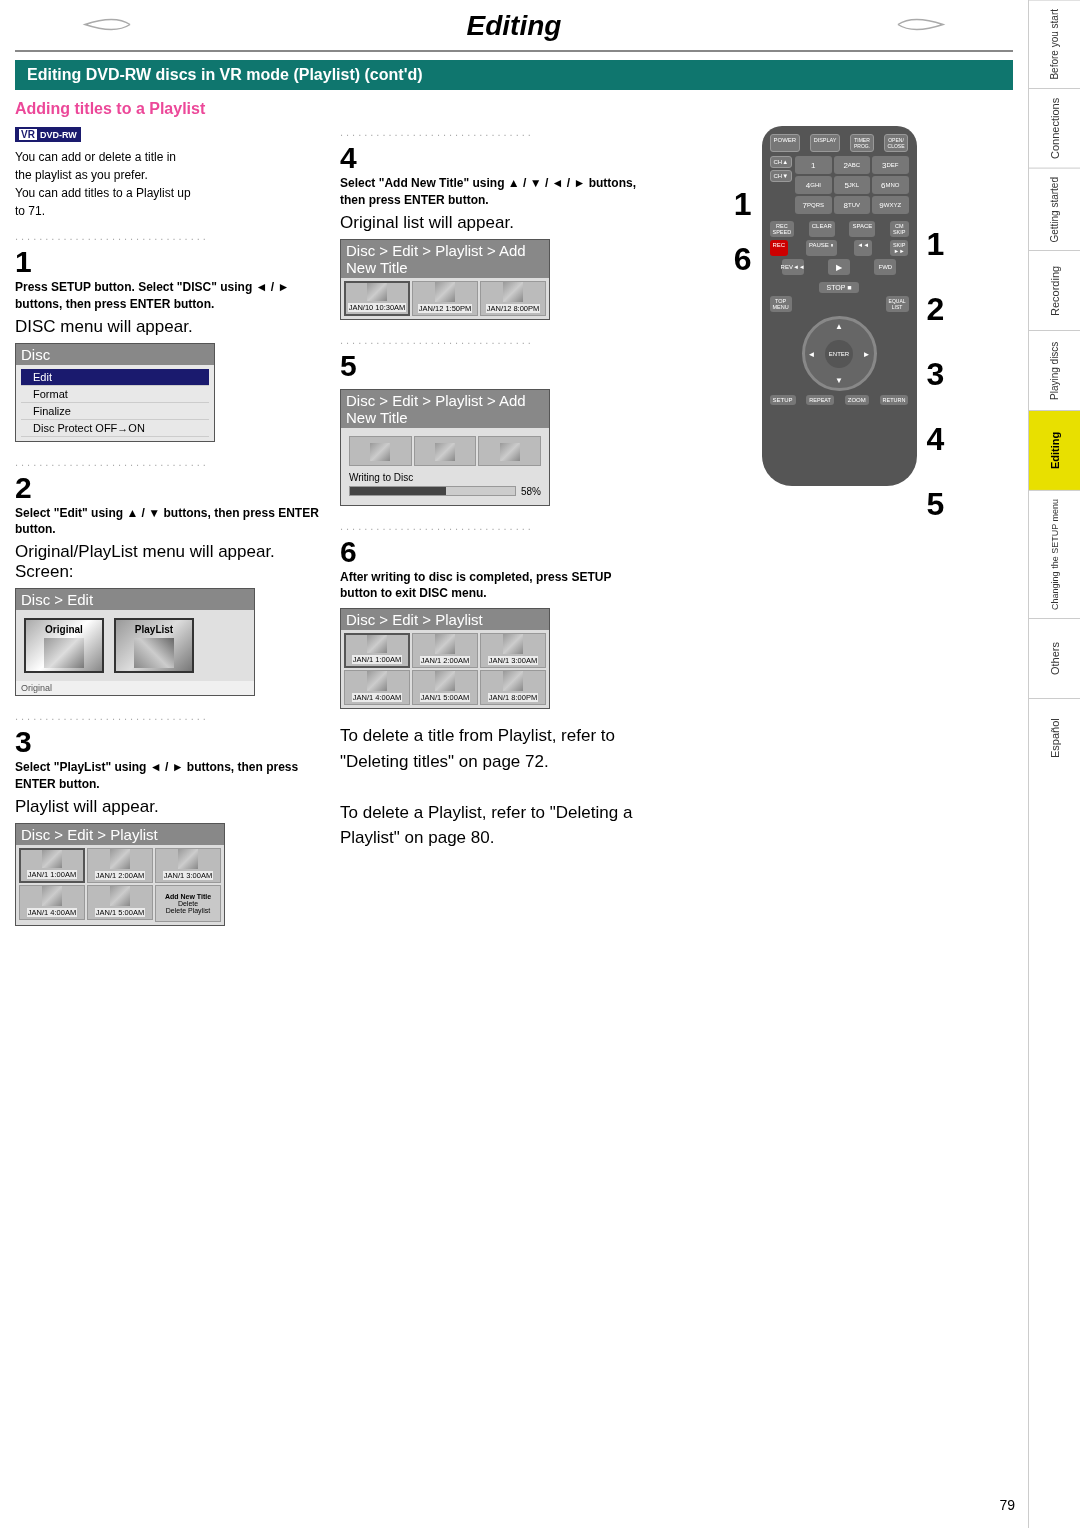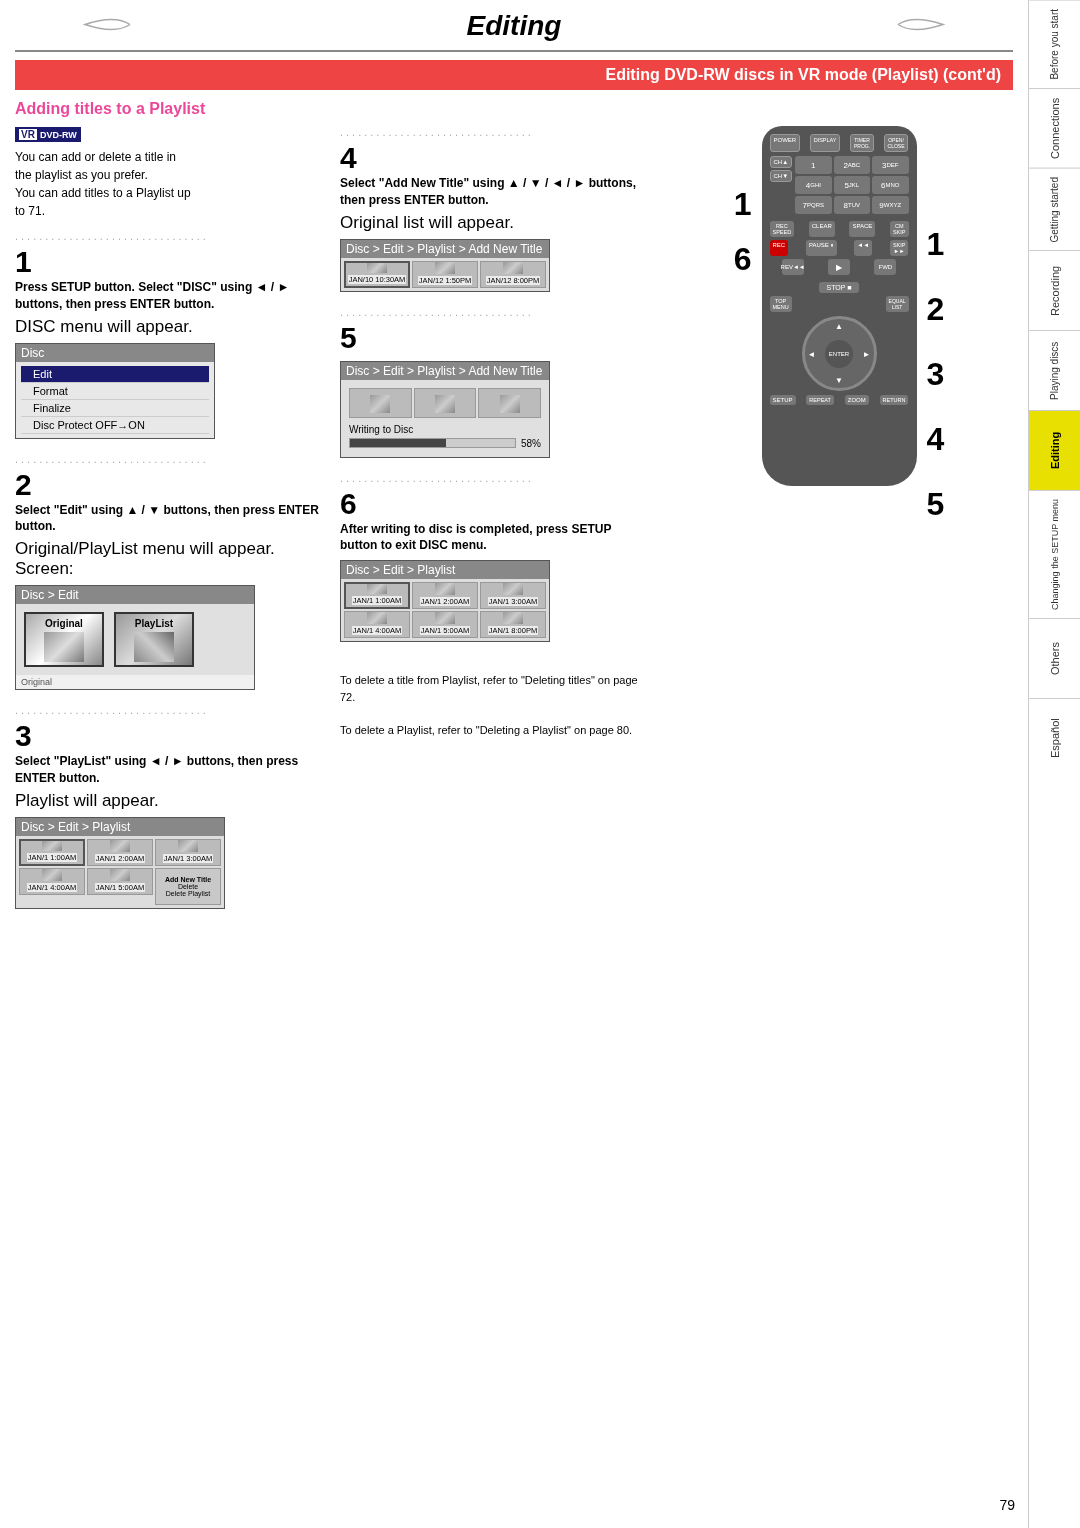"Editing DVD-RW discs in VR" .section-header { background: #ef4444 -> #0f766e; text-align: right -> left }
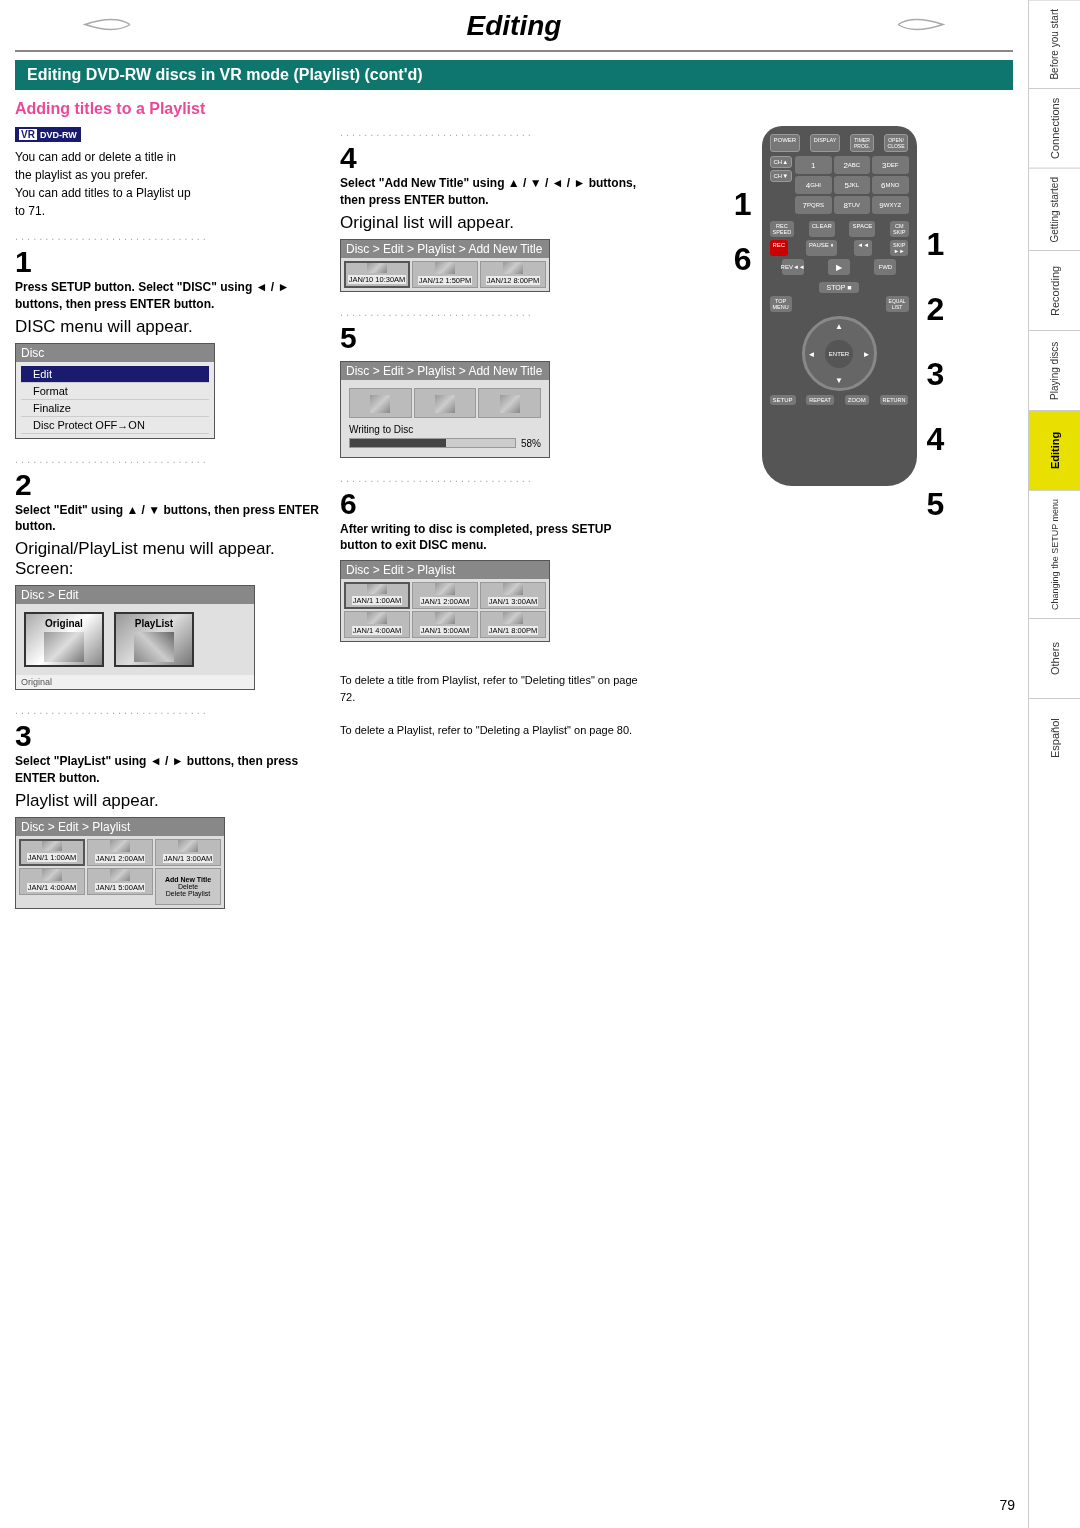"Disc > Edit > Playlist" .screen-header { font-size: 12px -> 15px }
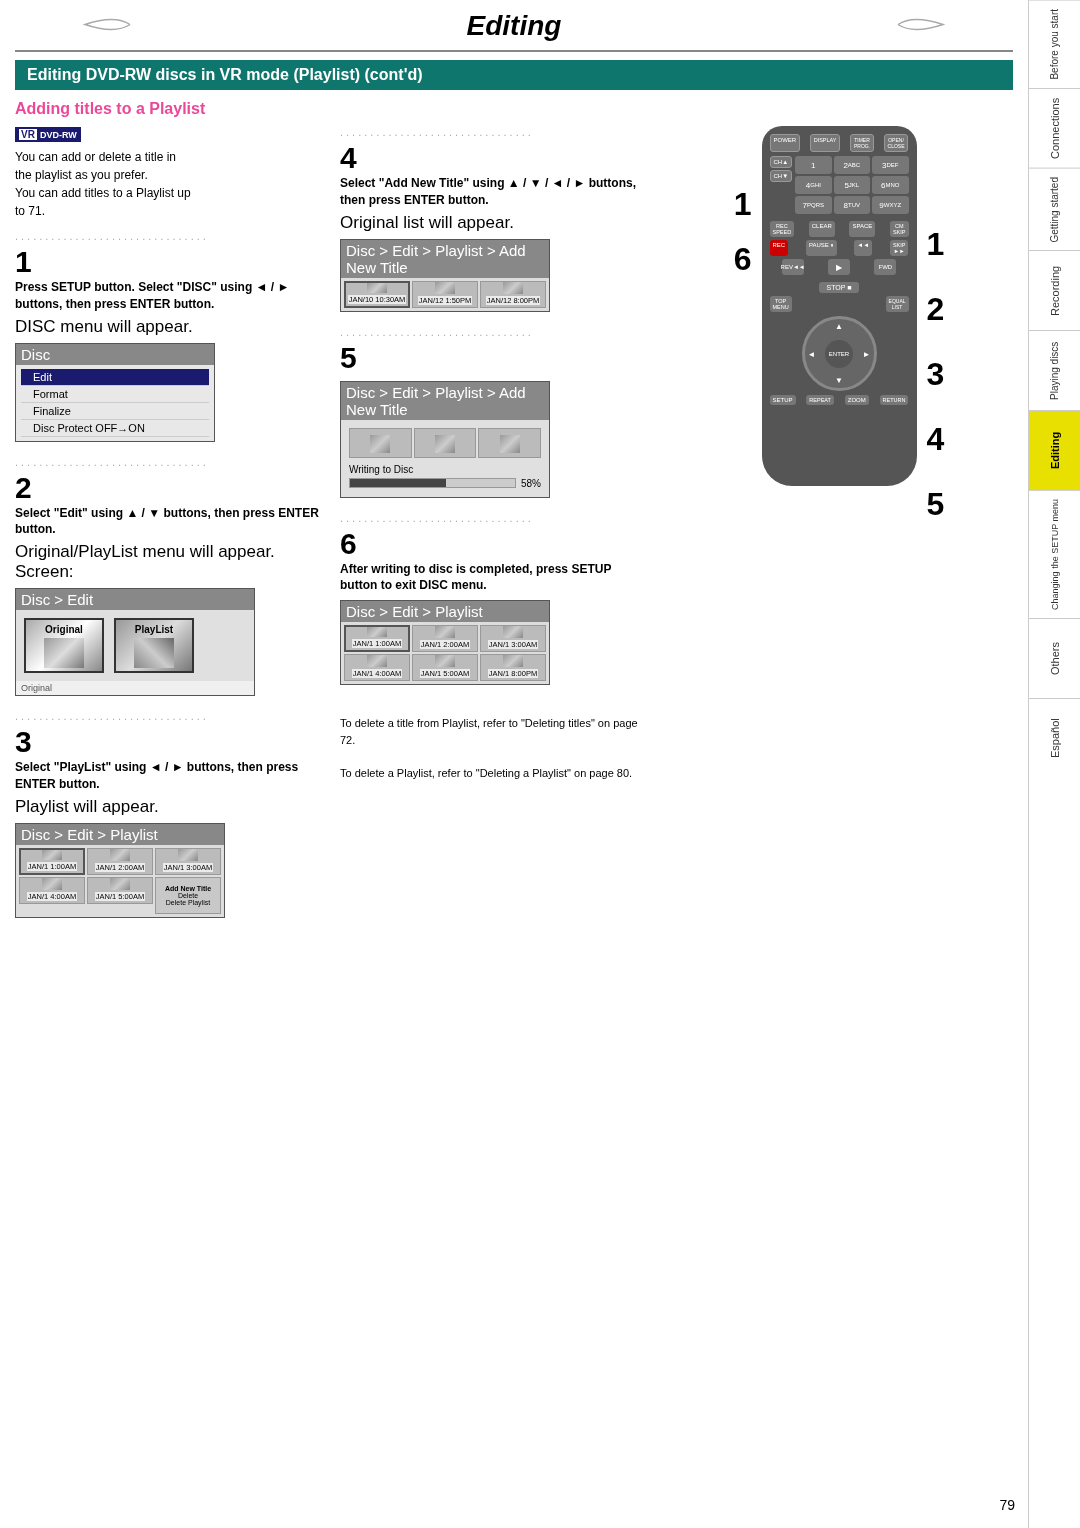"JAN/10 10:30AM" .thumb-cell { height: 27px -> 35px }
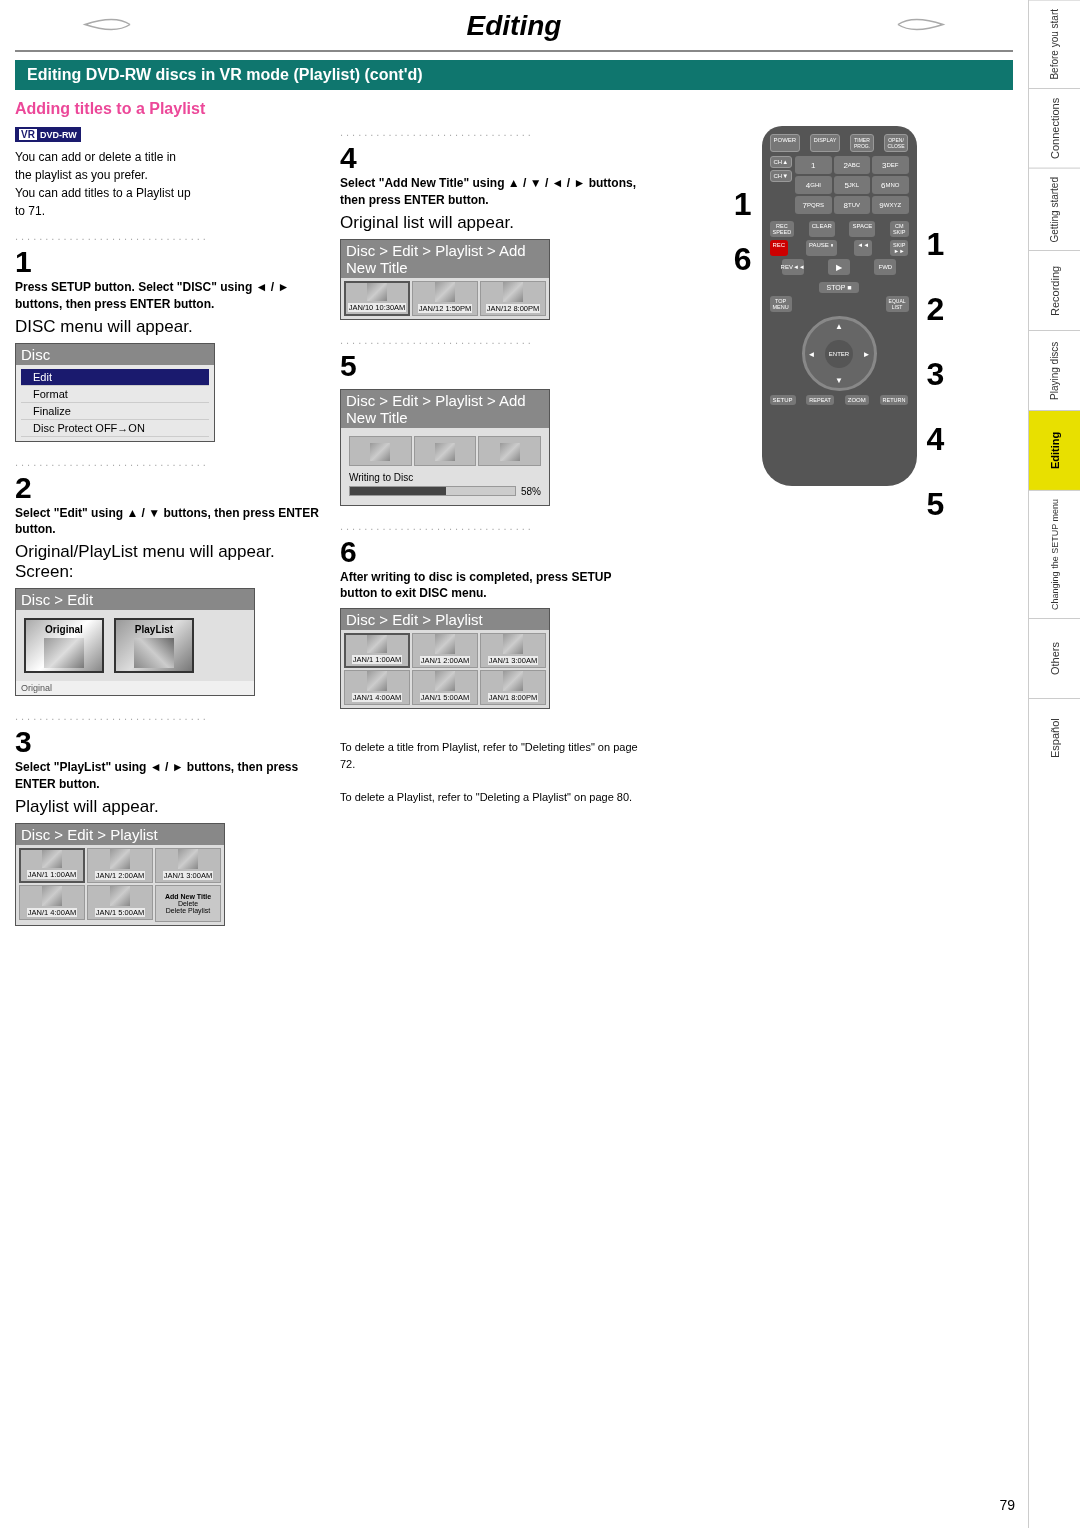"To delete a title from" div { font-size: 11px -> 17px; margin-top: 30px -> 14px }
